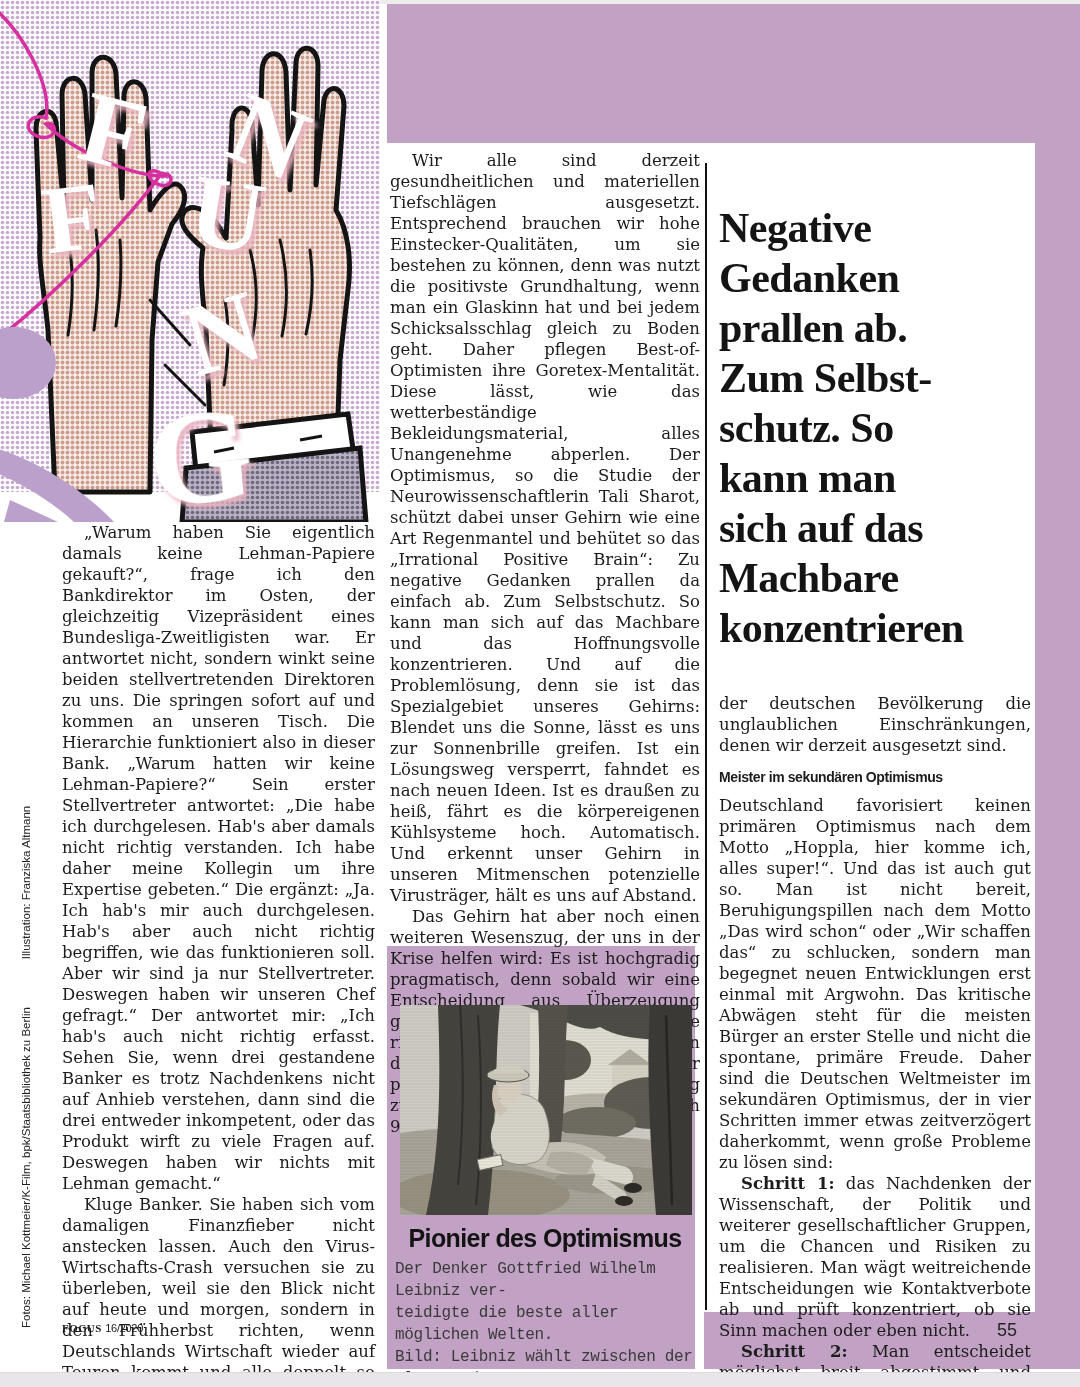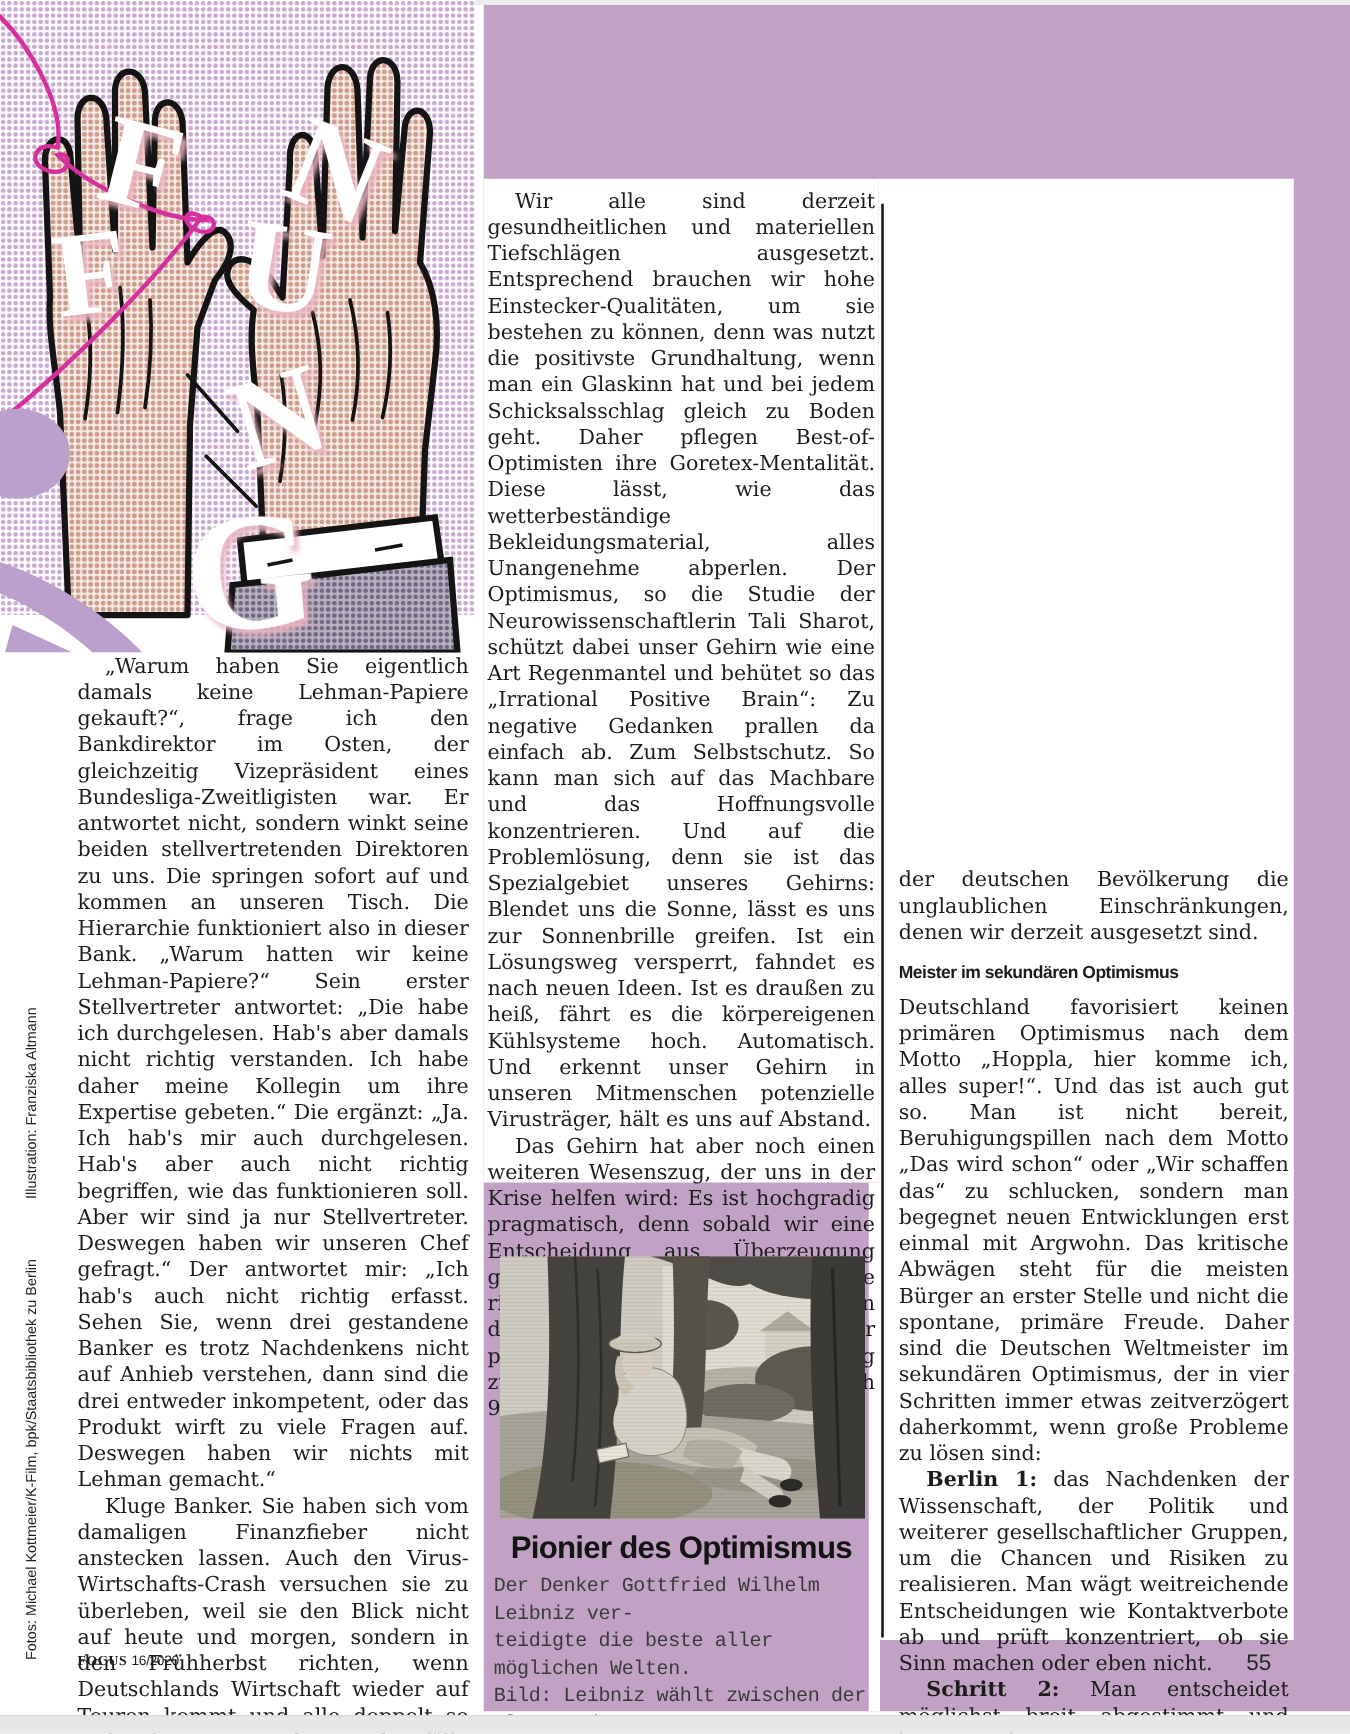"Negative" div.pullquote { html: none -> <div>Negative Gedanken prallen ab. Zum Selbst- schutz. So kann man sich auf das Machbare konzentrieren</div> }
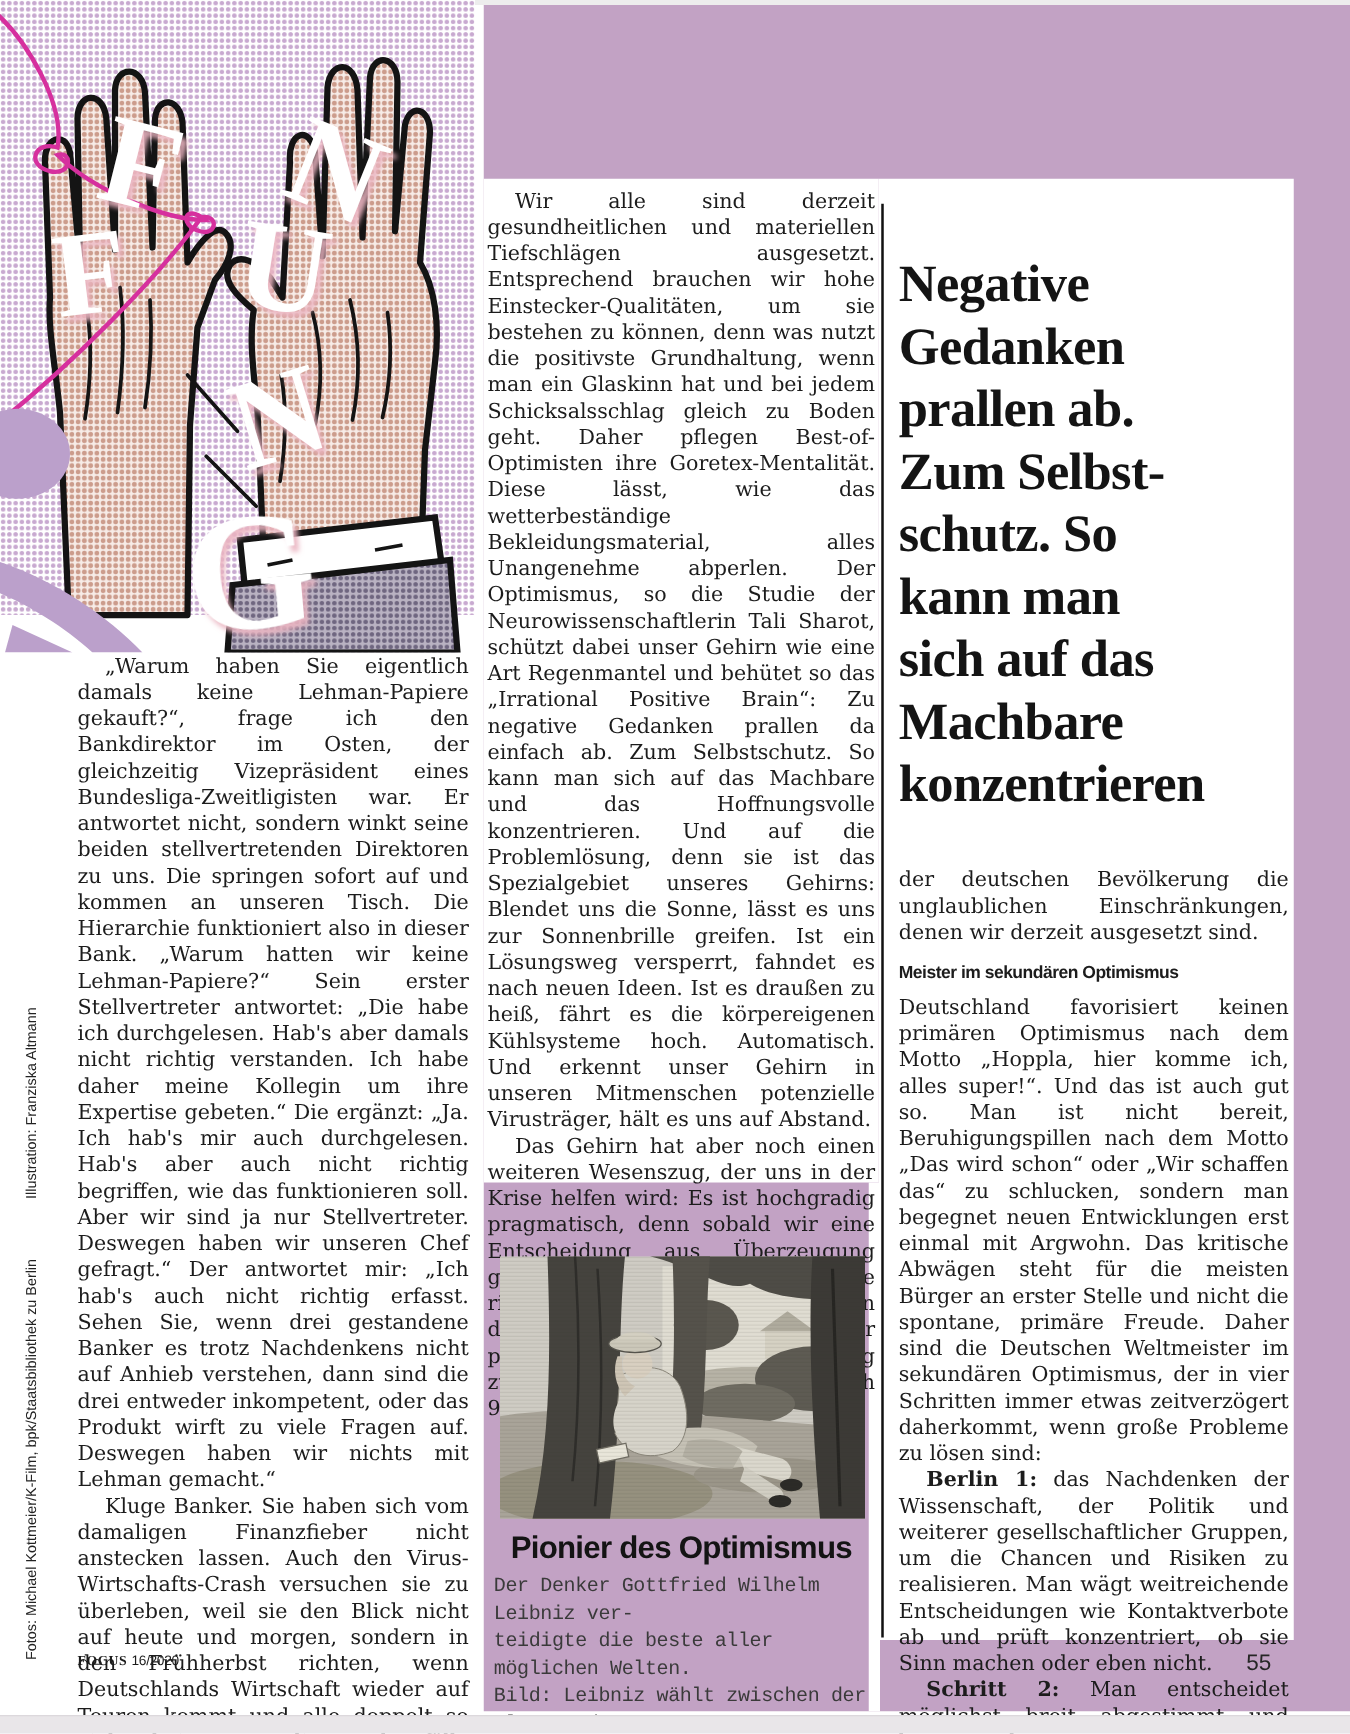"Berlin 1:" b { text: Berlin -> Schritt }
